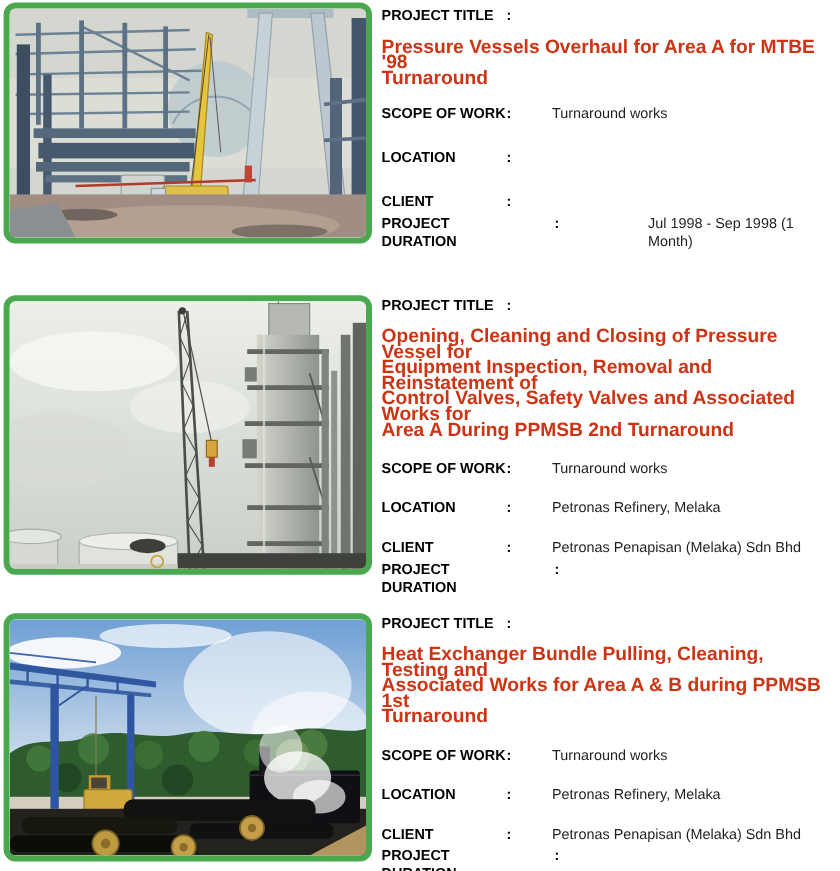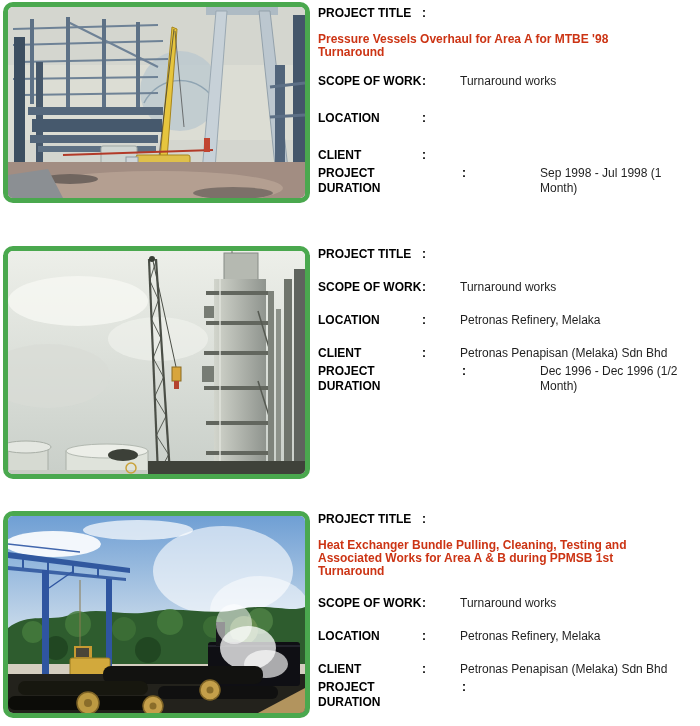"Pressure Vessels Overhaul for Area" .red-title { font-size: 12px -> 16px }
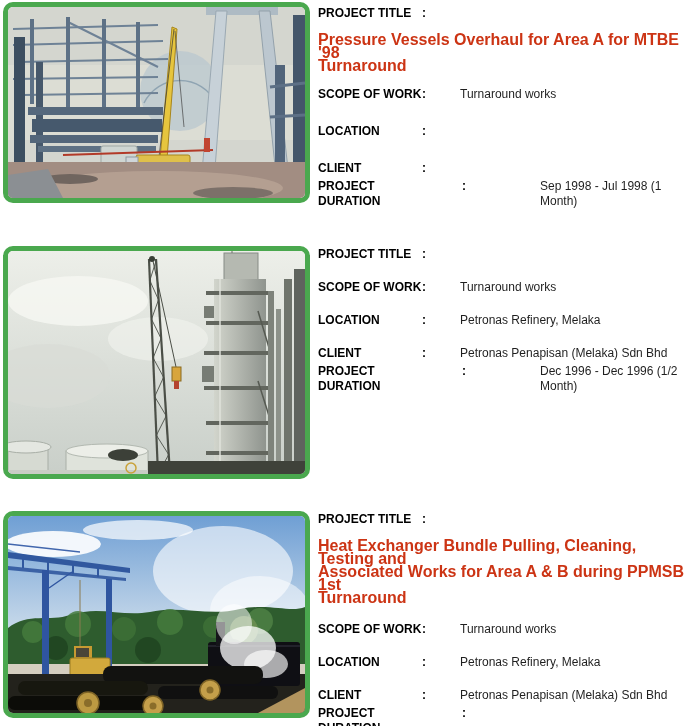"Sep 1998 - Jul 1998" span.value { text: Sep 1998 - Jul -> Jul 1998 - Sep }
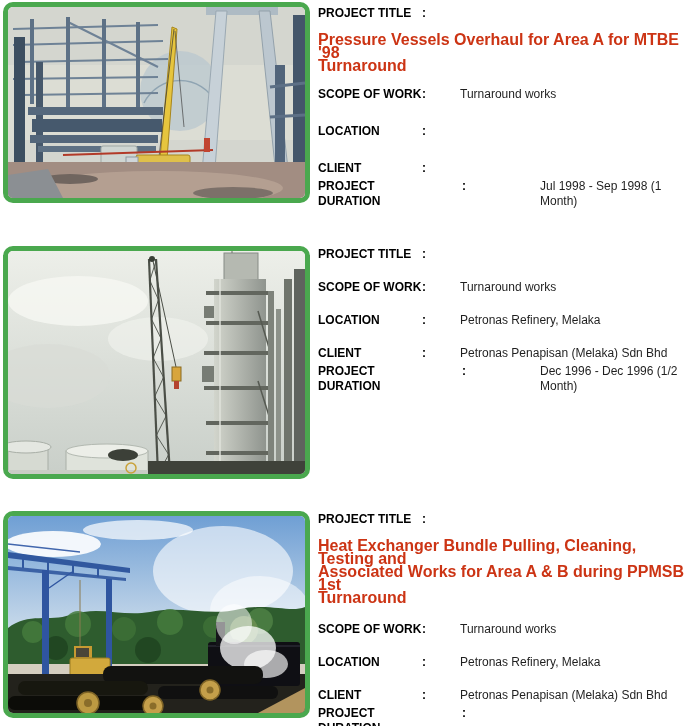"Opening, Cleaning and Closing of" h3.red-title { html: none -> <h3>Opening, Cleaning and Closing of Pressure Vessel for Equipment Inspection, Removal and Reinstatement of Control Valves, Safety Valves and Associated Works for Area A During PPMSB 2nd Turnaround</h3> }
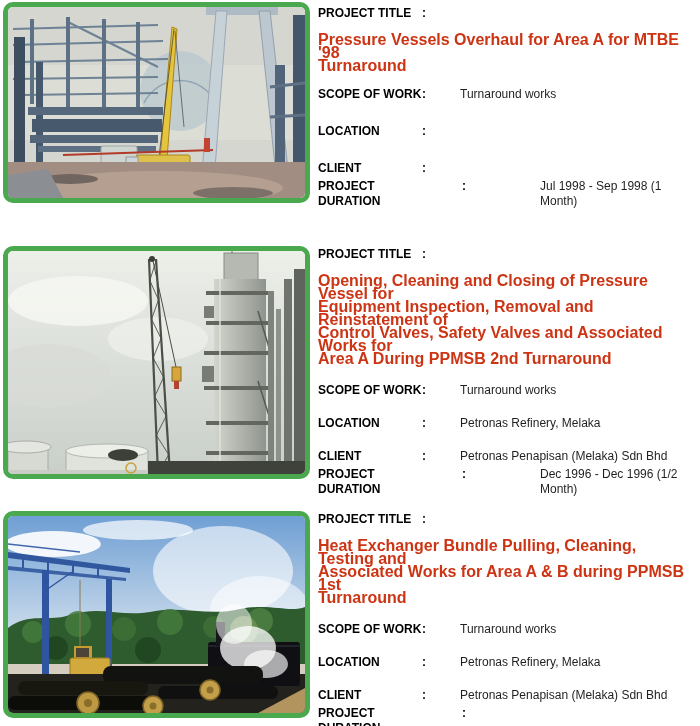"Dec 1996 - Dec 1996" span.value { html: <span>Dec 1996 - Dec 1996 (1/2 Month)</span> -> none }
